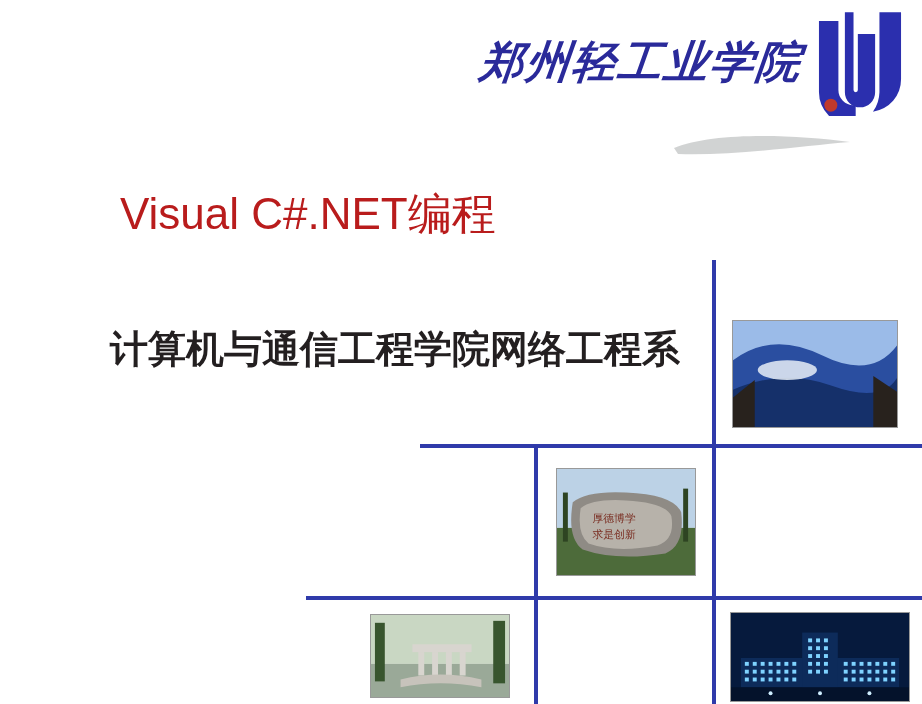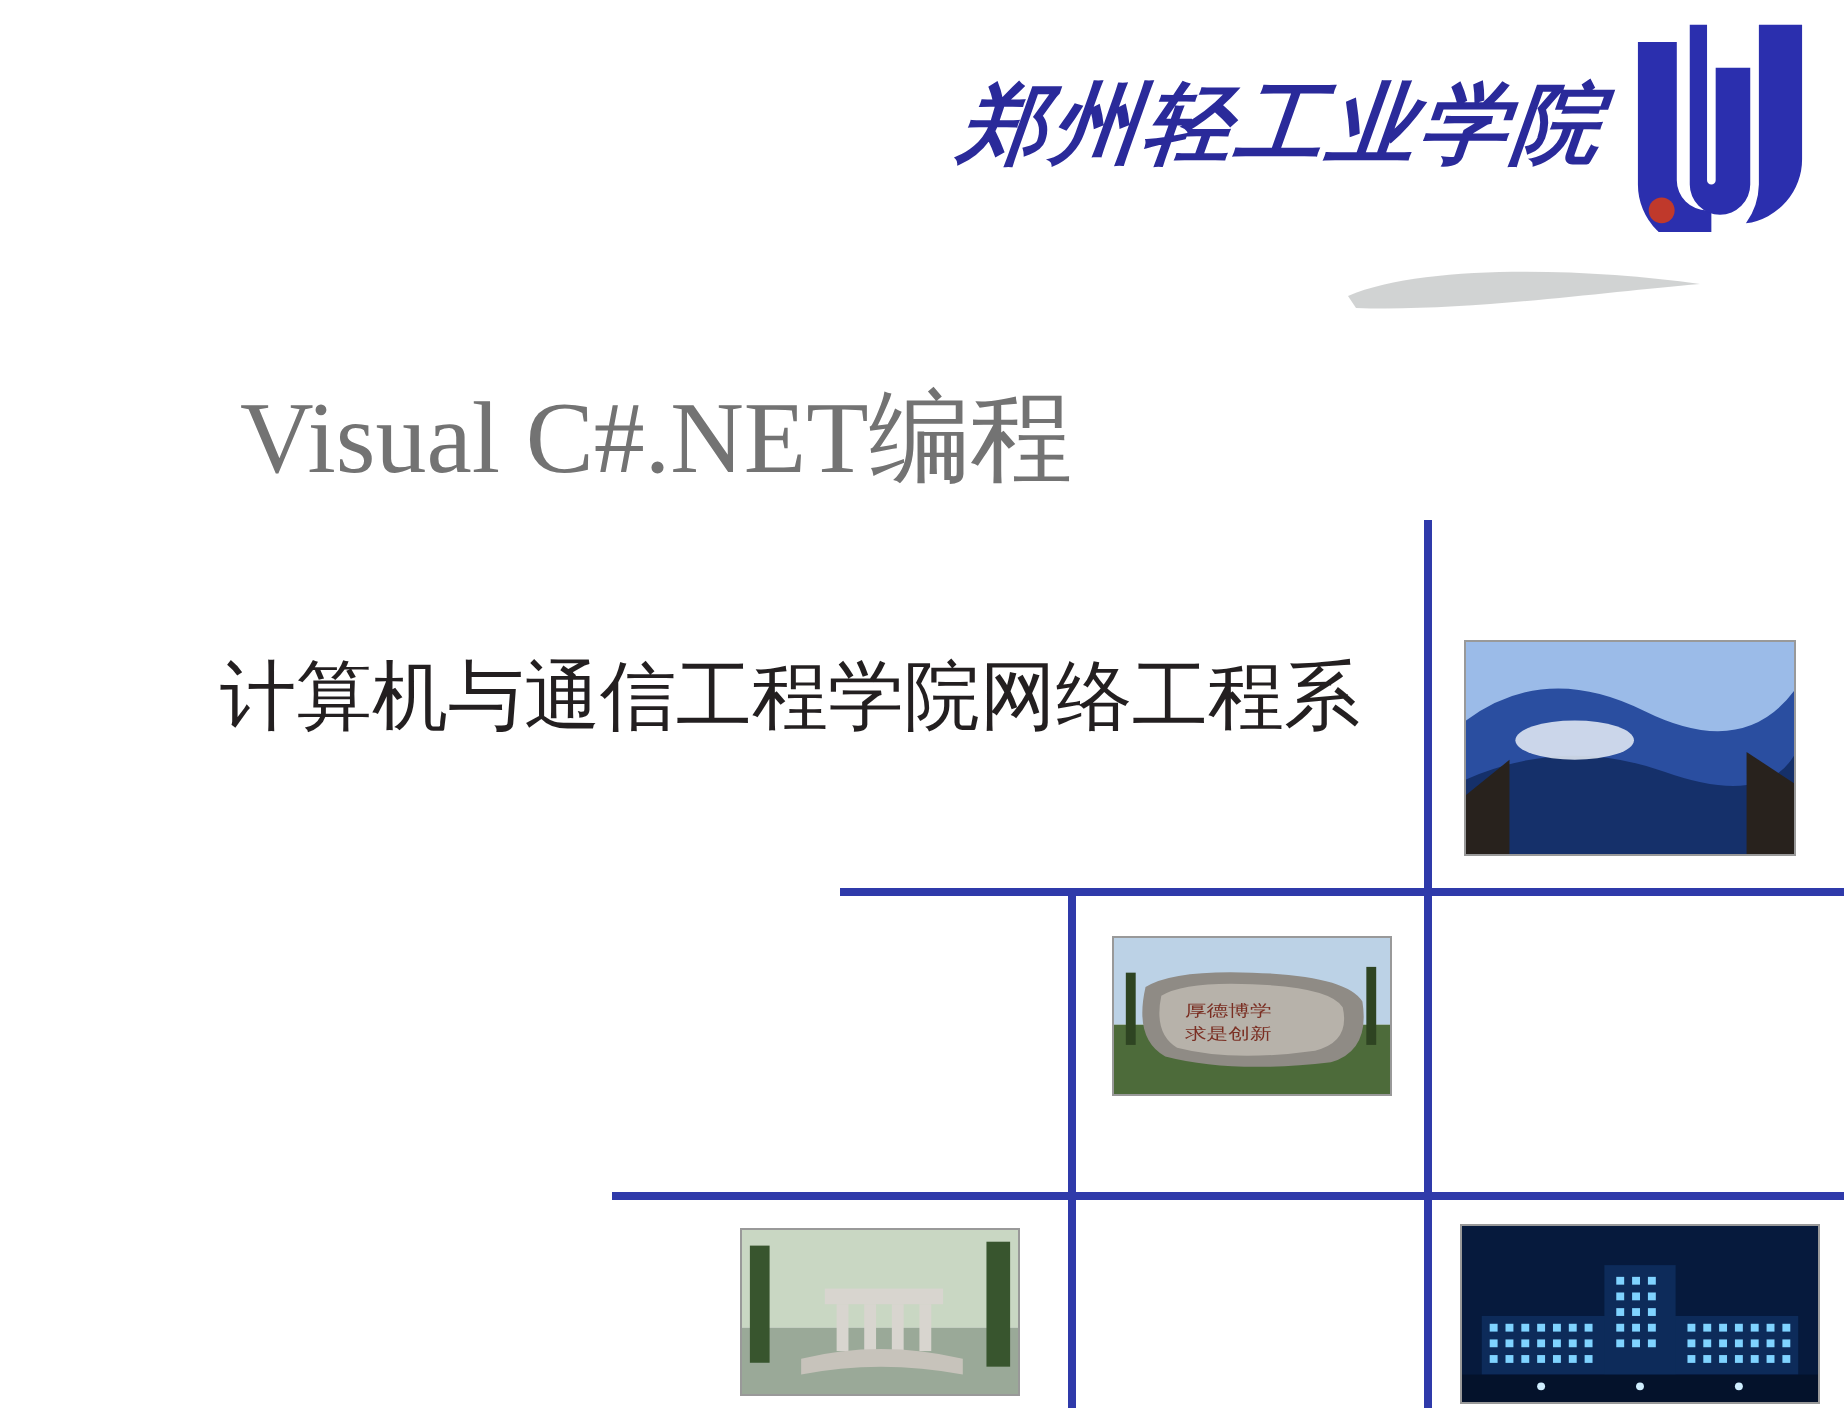"Visual C#.NET编程" .title { color: #737373 -> #b91c1c; font-family: Liberation Serif, serif -> Liberation Sans, sans-serif; font-size: 51px -> 44px }
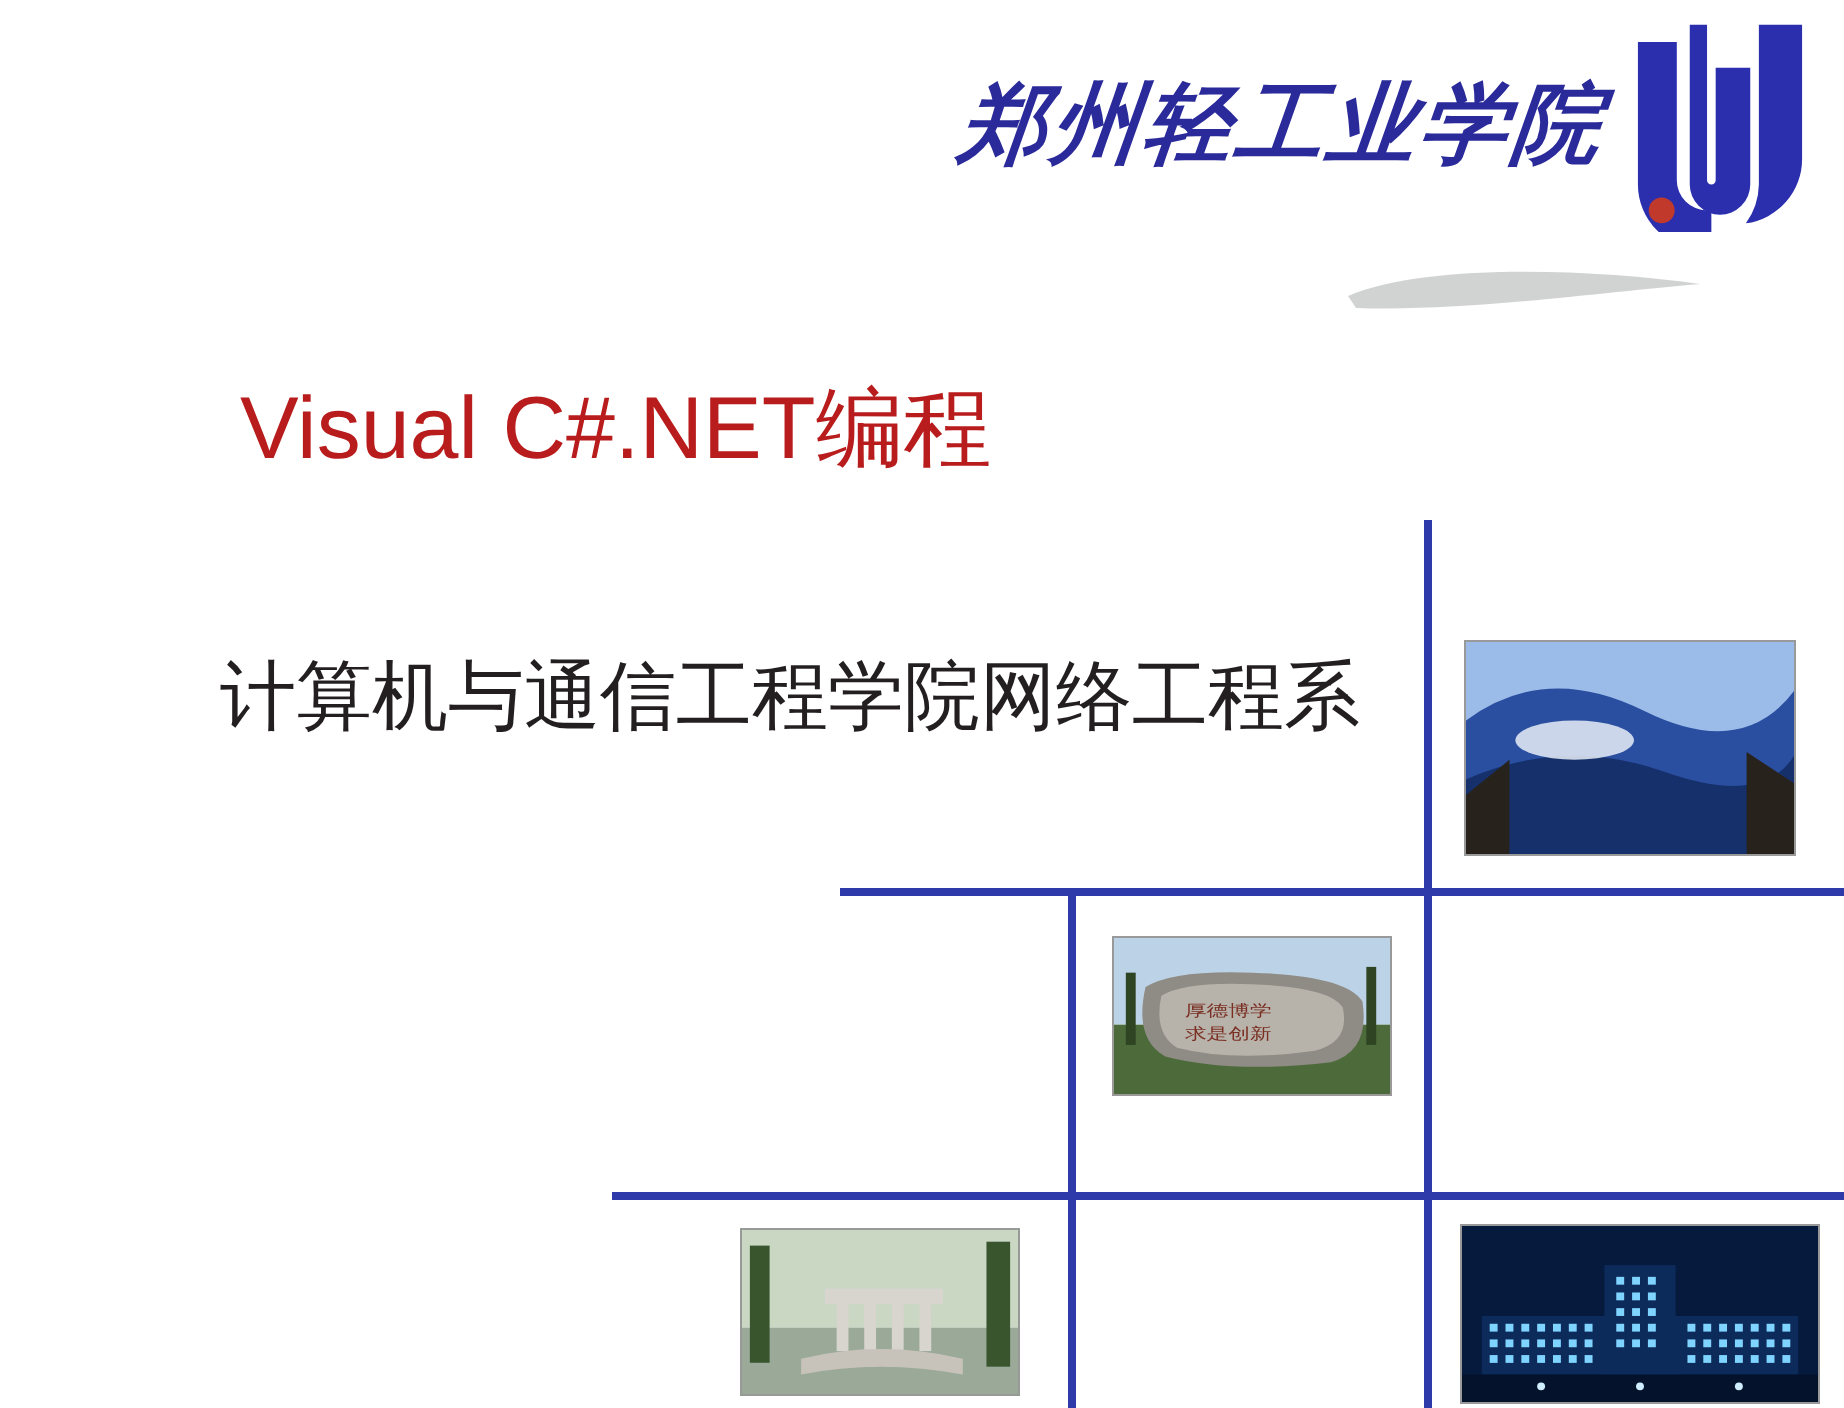"计算机与通信工程学院网络工程系" .subtitle { font-weight: none -> bold }
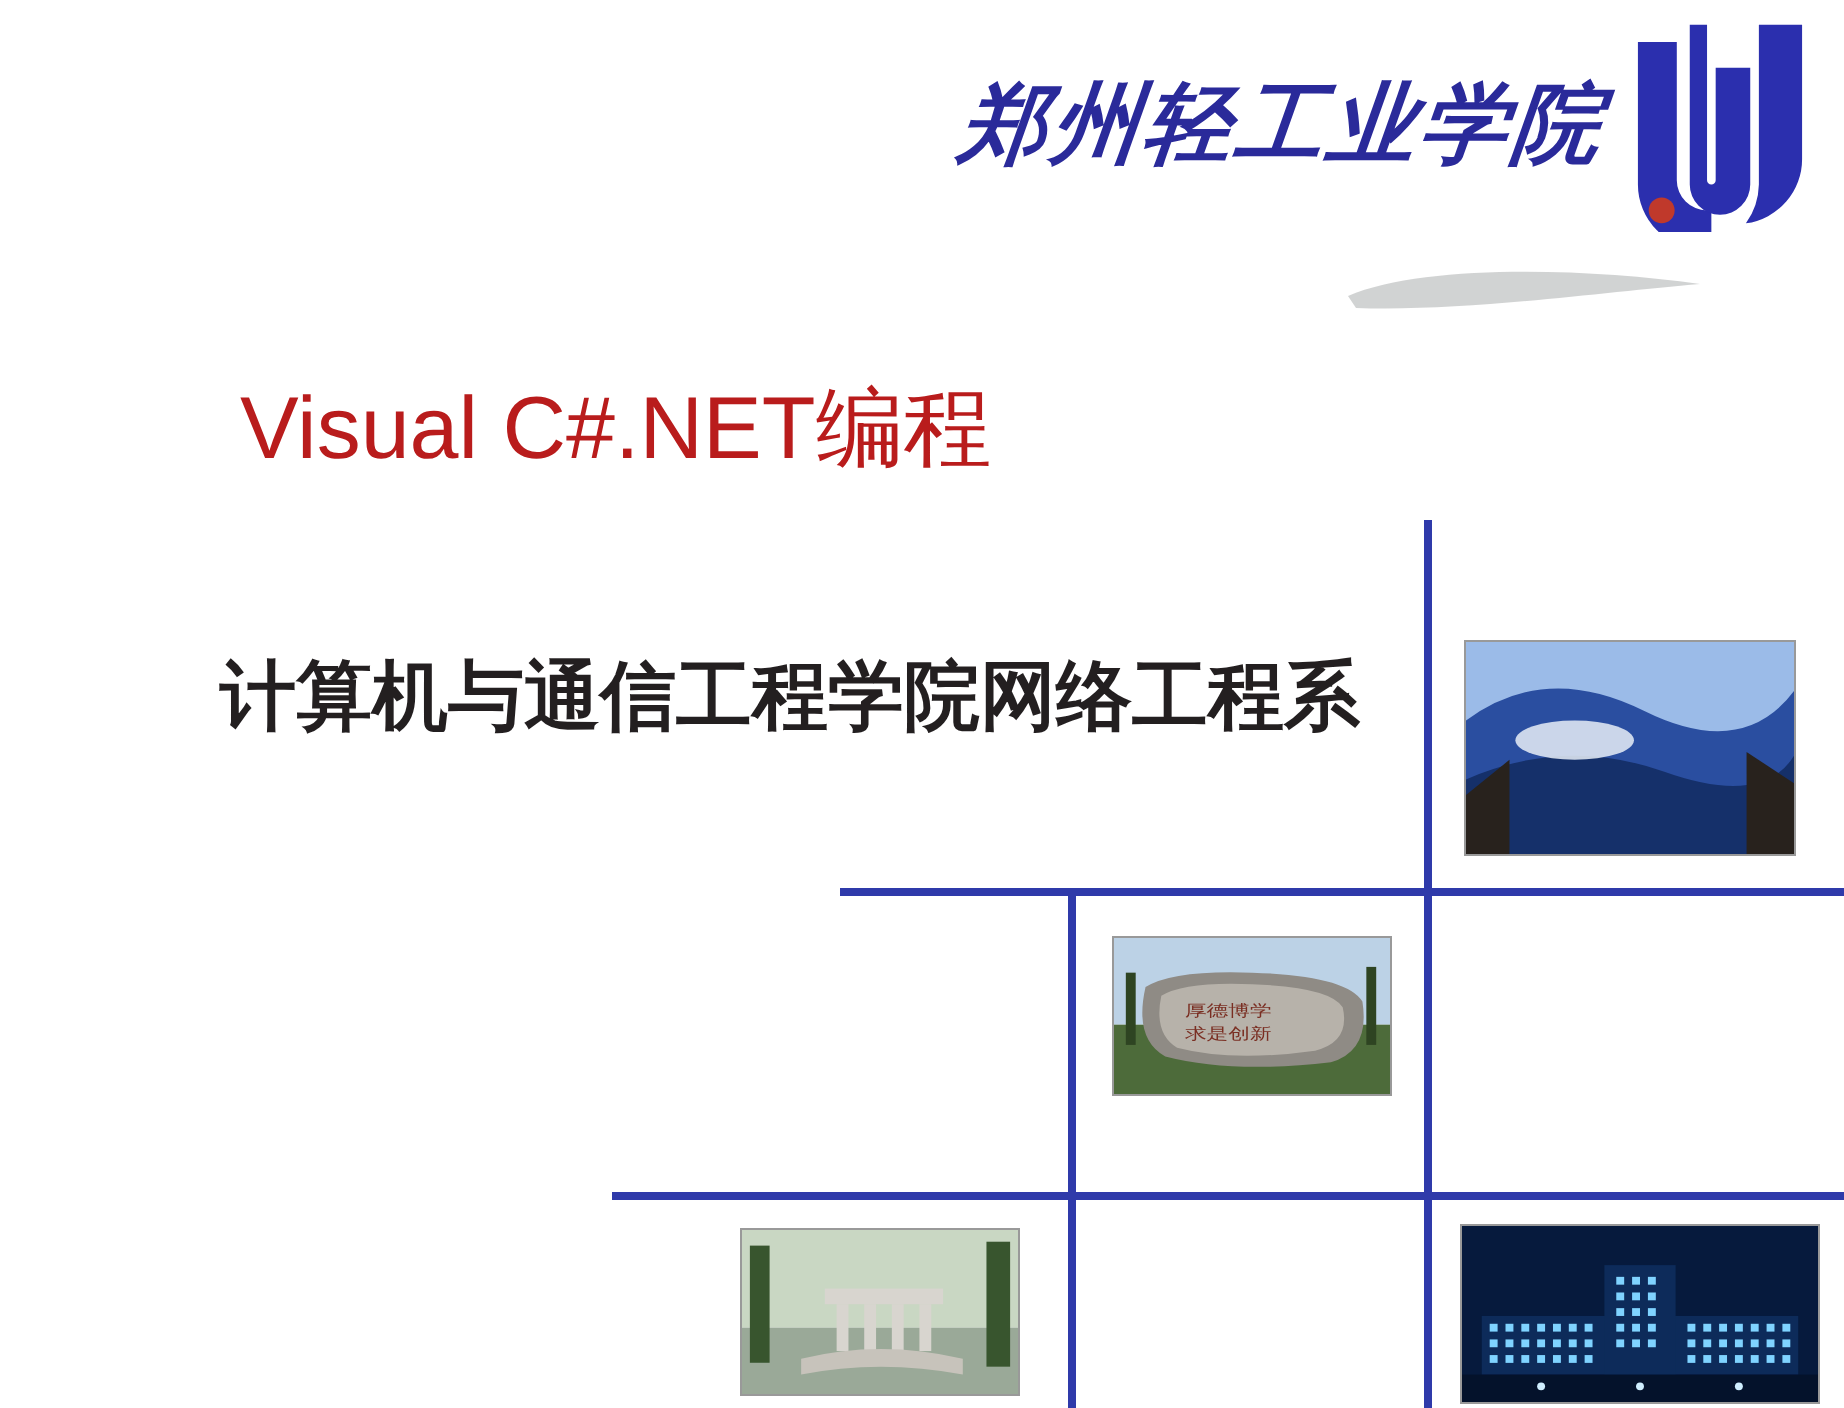"厚德博学" .thumb2 { height: 80px -> 108px }
